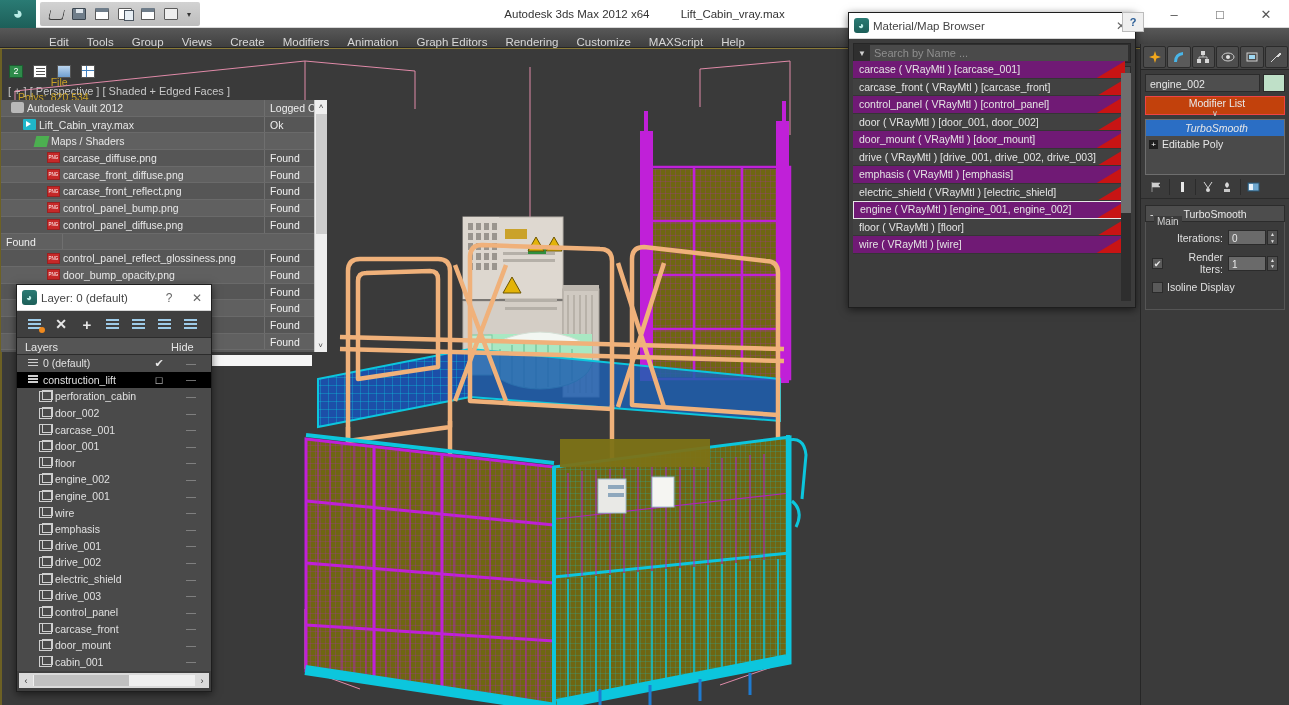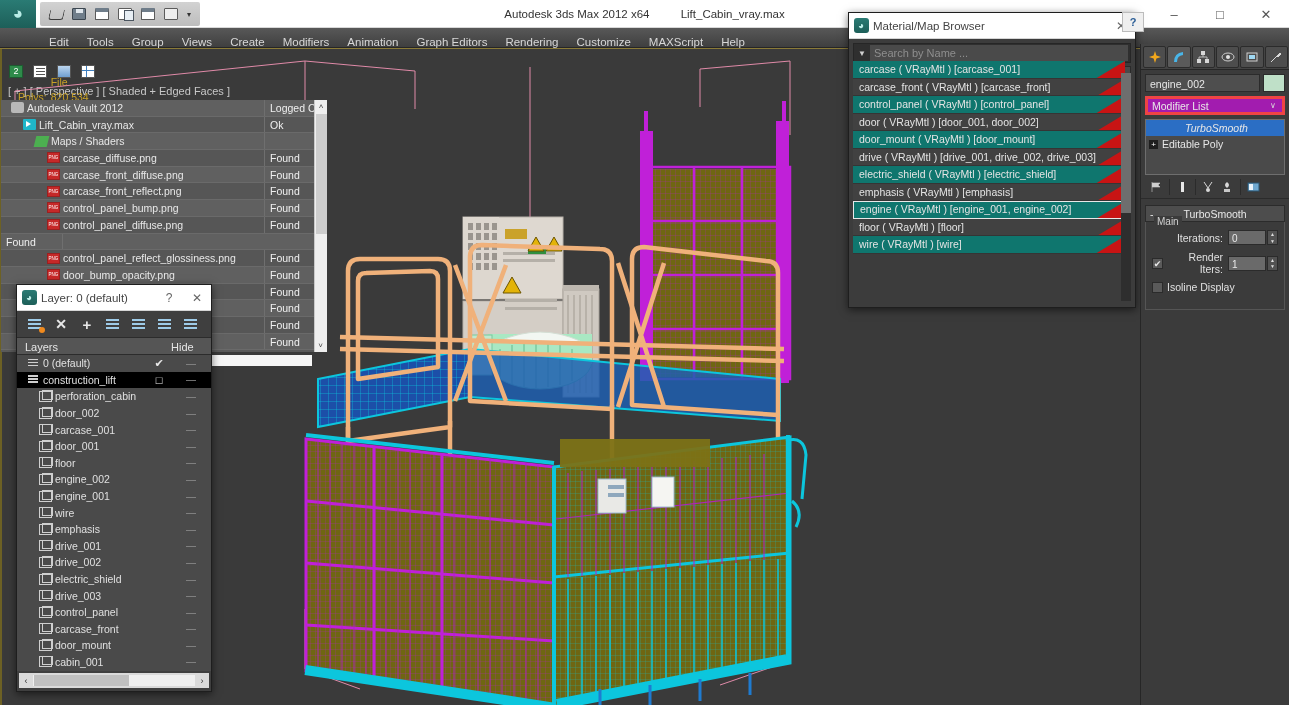"carcase ( VRayMtl ) [carcase_001]" .mb-row { background: #0f766e -> #701a75 }
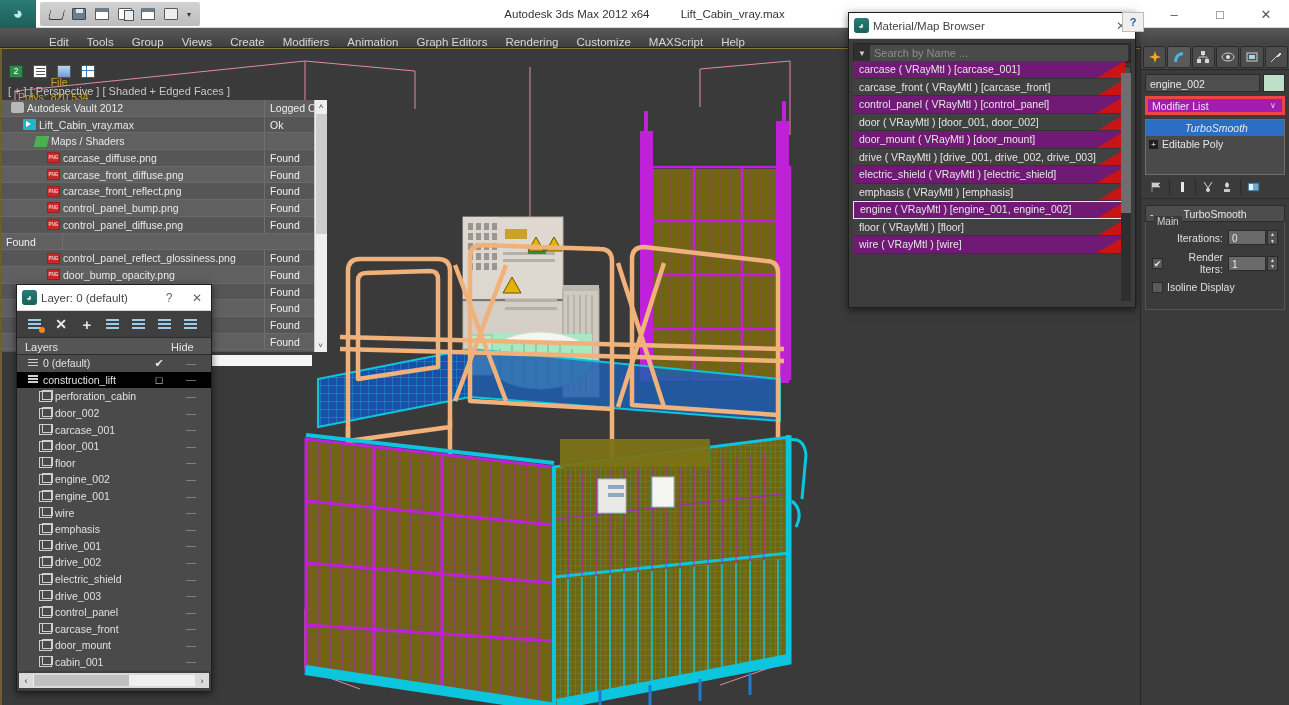"Modifier List" .cp-modlist { background: #a21caf -> #c2410c; border: 3px solid #ef4444 -> 1px solid #ef4444; flex-direction: none -> column }
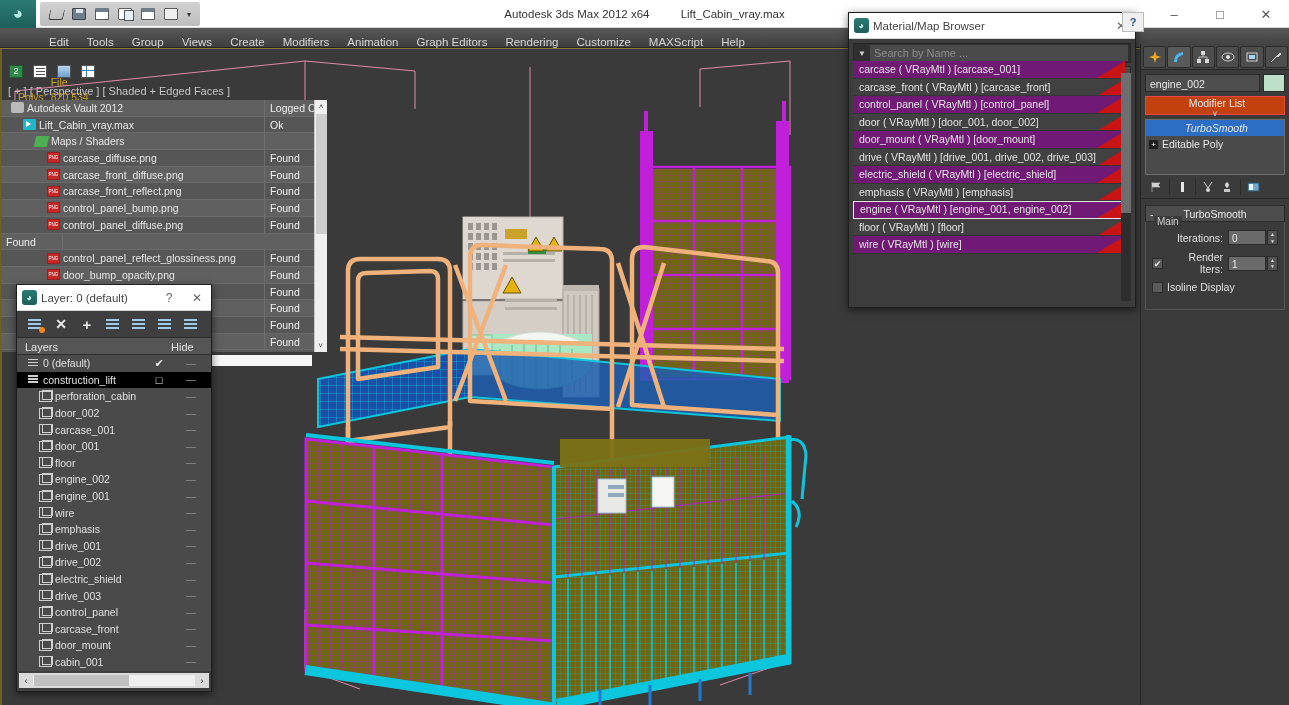"electric_shield ( VRayMtl )" div.mb-row { order: before "emphasis ( VRayMtl ) [emphasis]" -> after "emphasis ( VRayMtl ) [emphasis]" }
